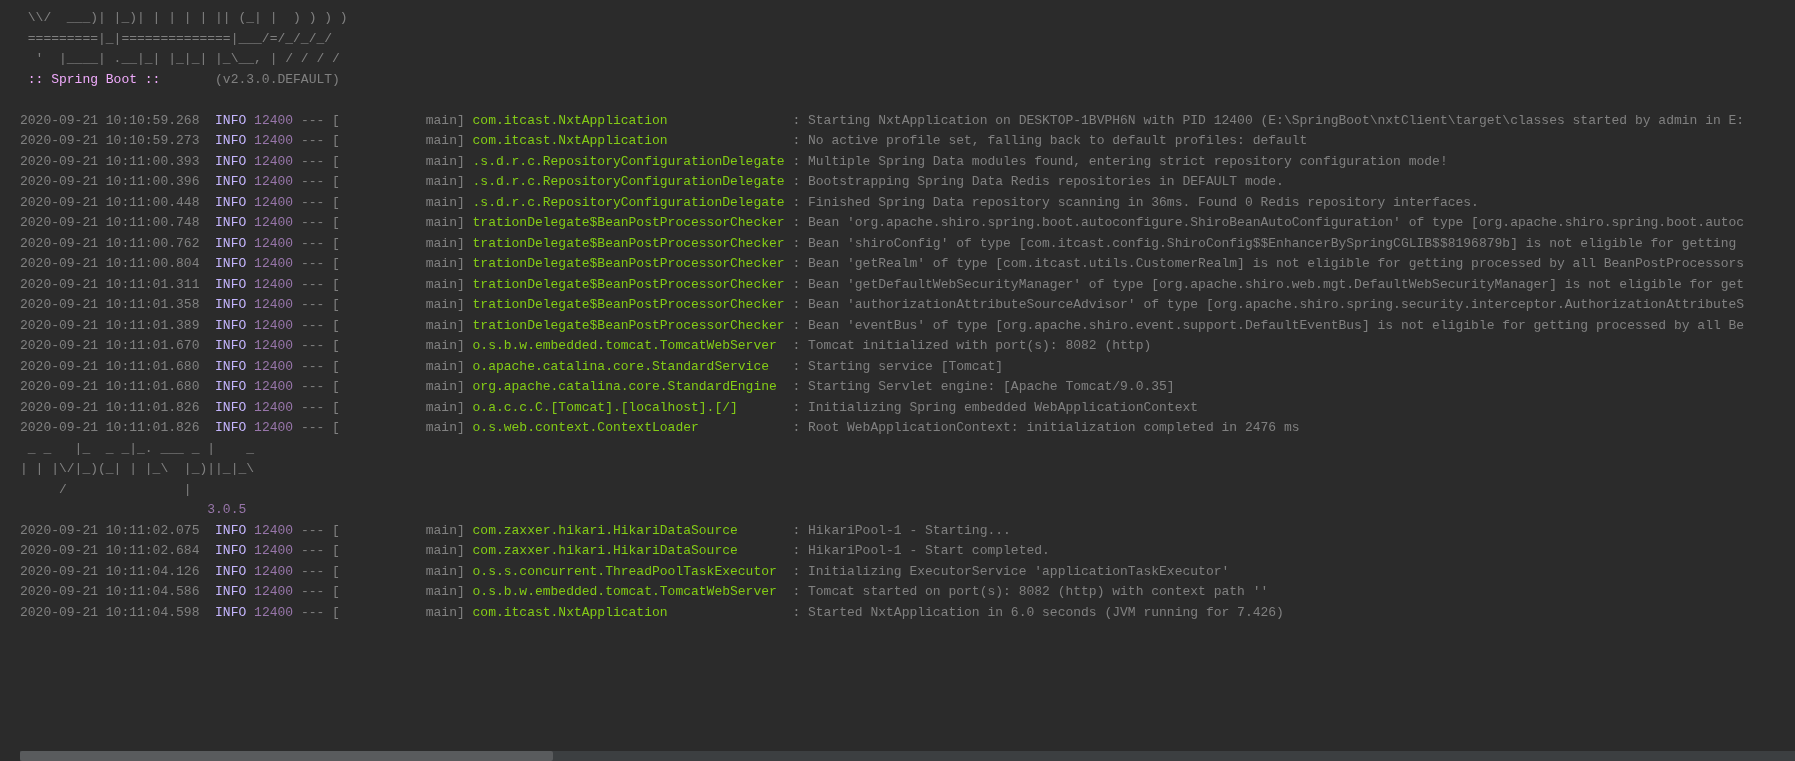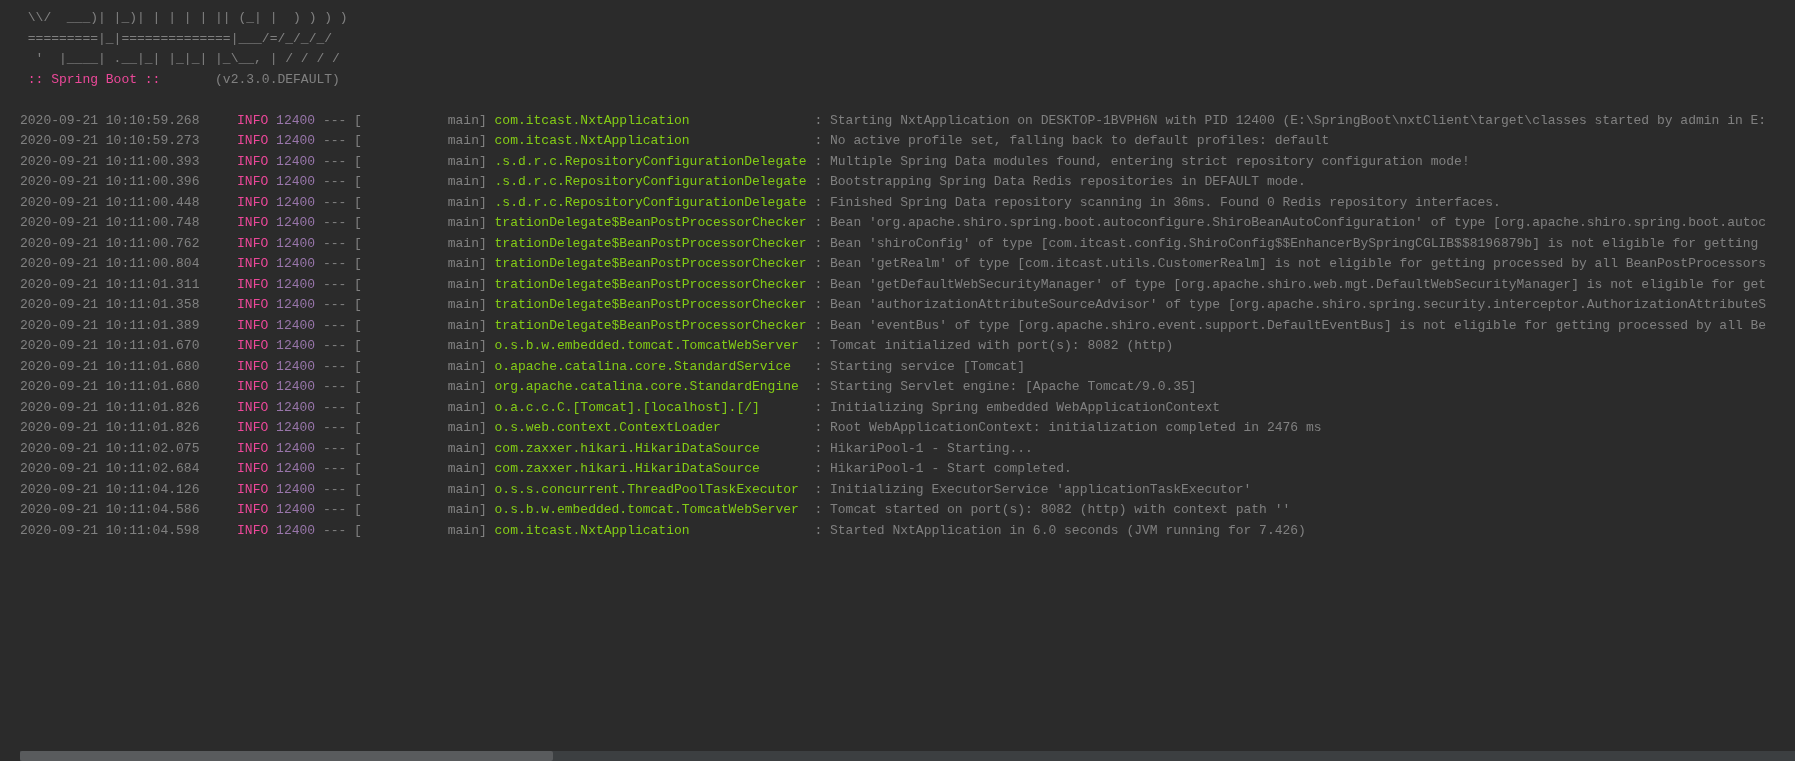":: Spring Boot ::" .spring-boot { color: #ec4899 -> #f0abfc }
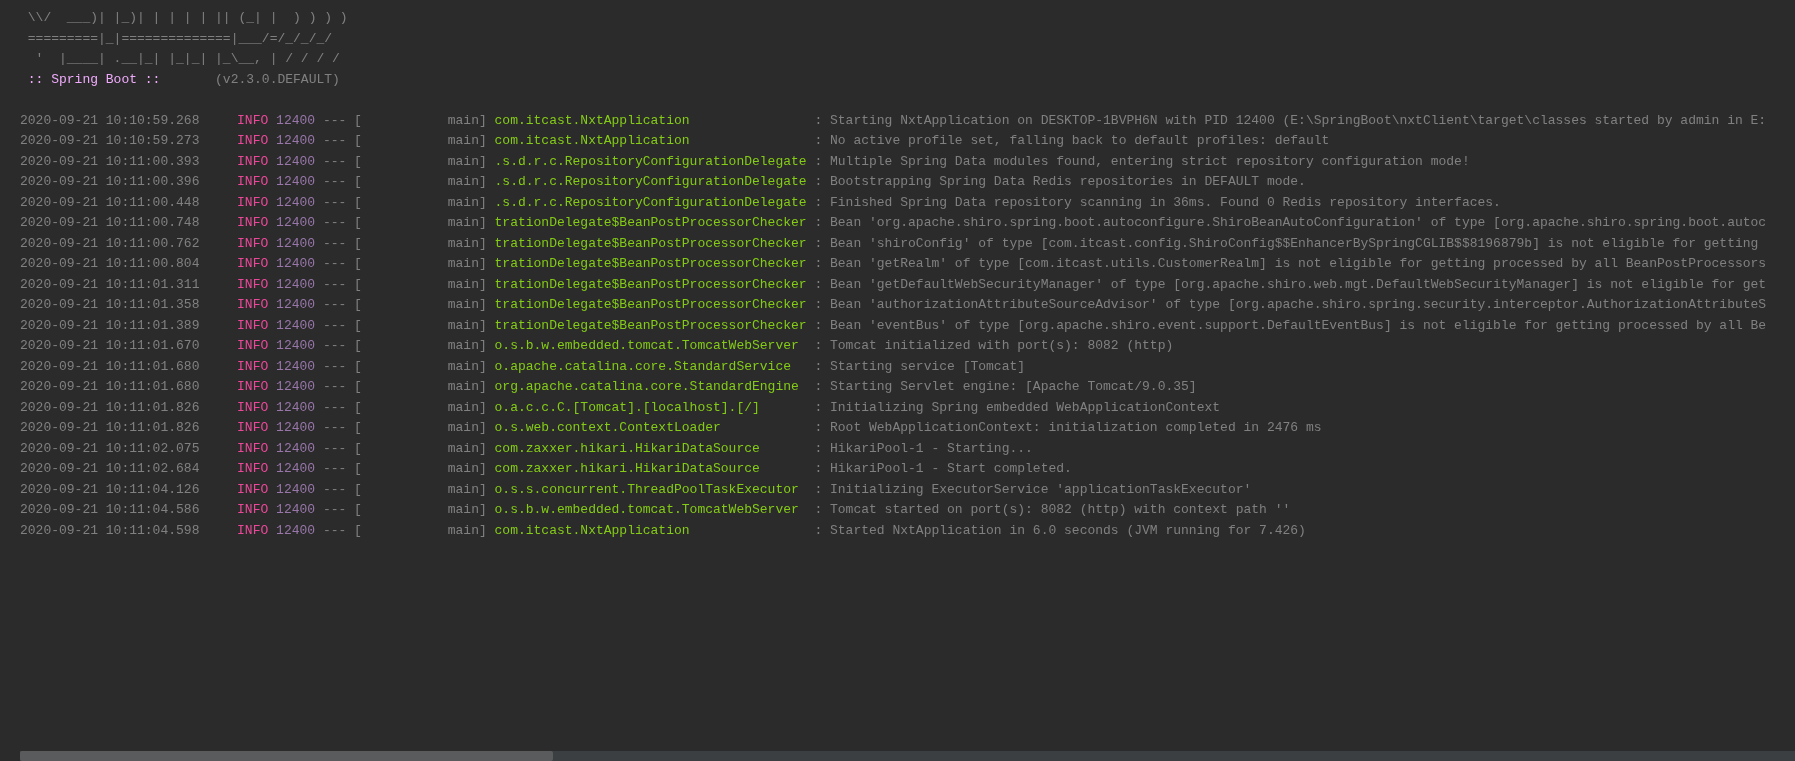"INFO" .level-info { color: #ec4899 -> #c4b5fd; margin-left: 22px -> none }
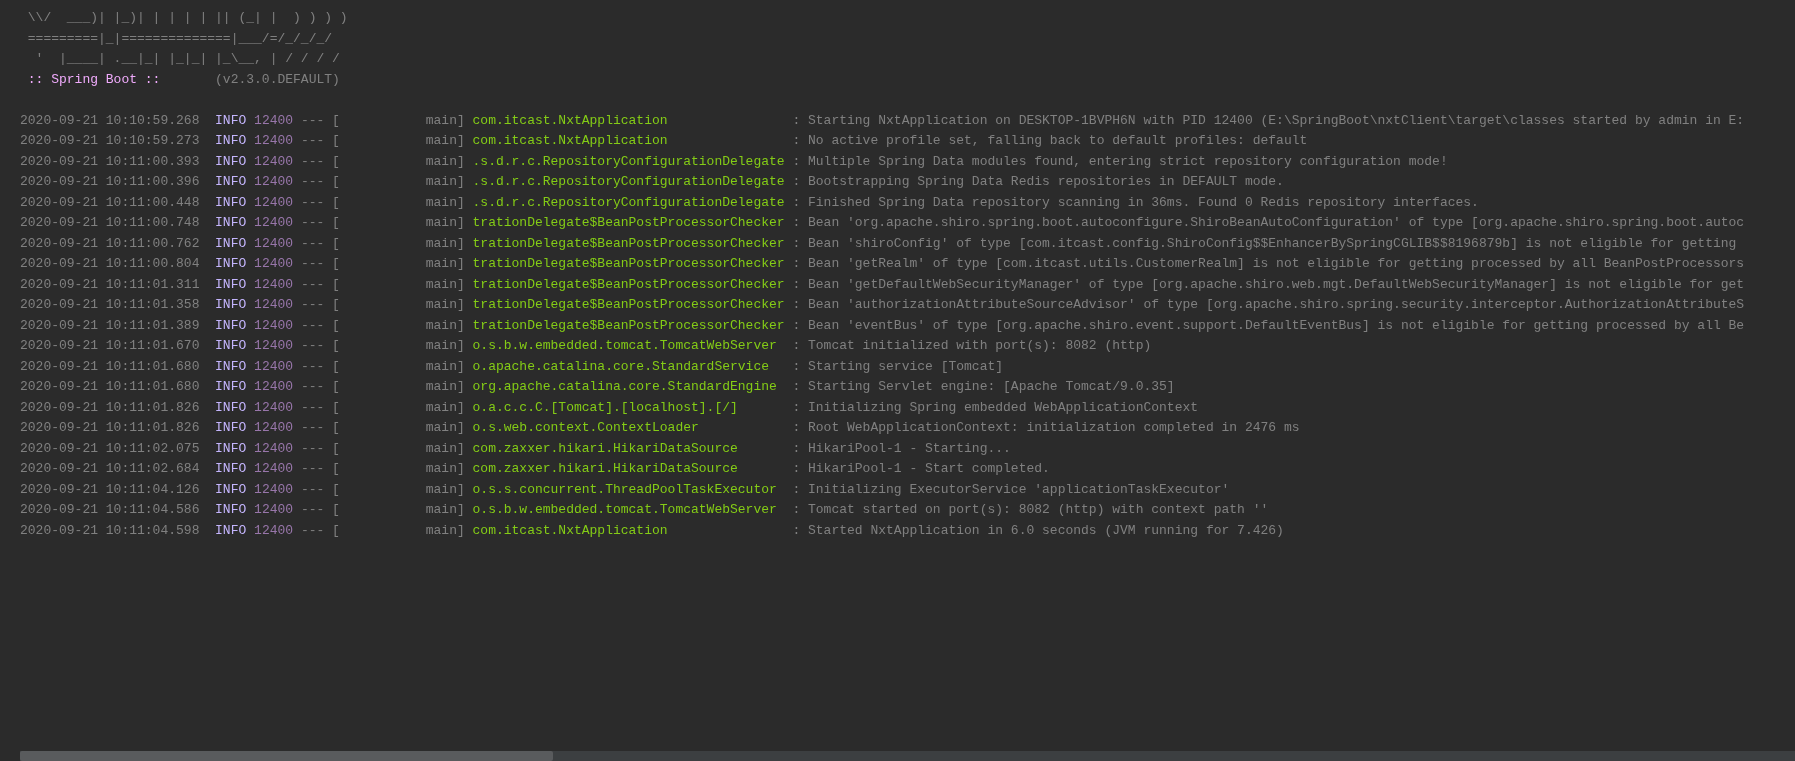"_ _ |_ _ _|_." div { html: none -> <div> <div> _ _ |_ _ _|_. ___ _ | _ </div> <div>| | |\/|_)(_| | |_\ |_)||_|_\ </div> <div> / | </div> <div> 3.0.5 </div> </div> }
